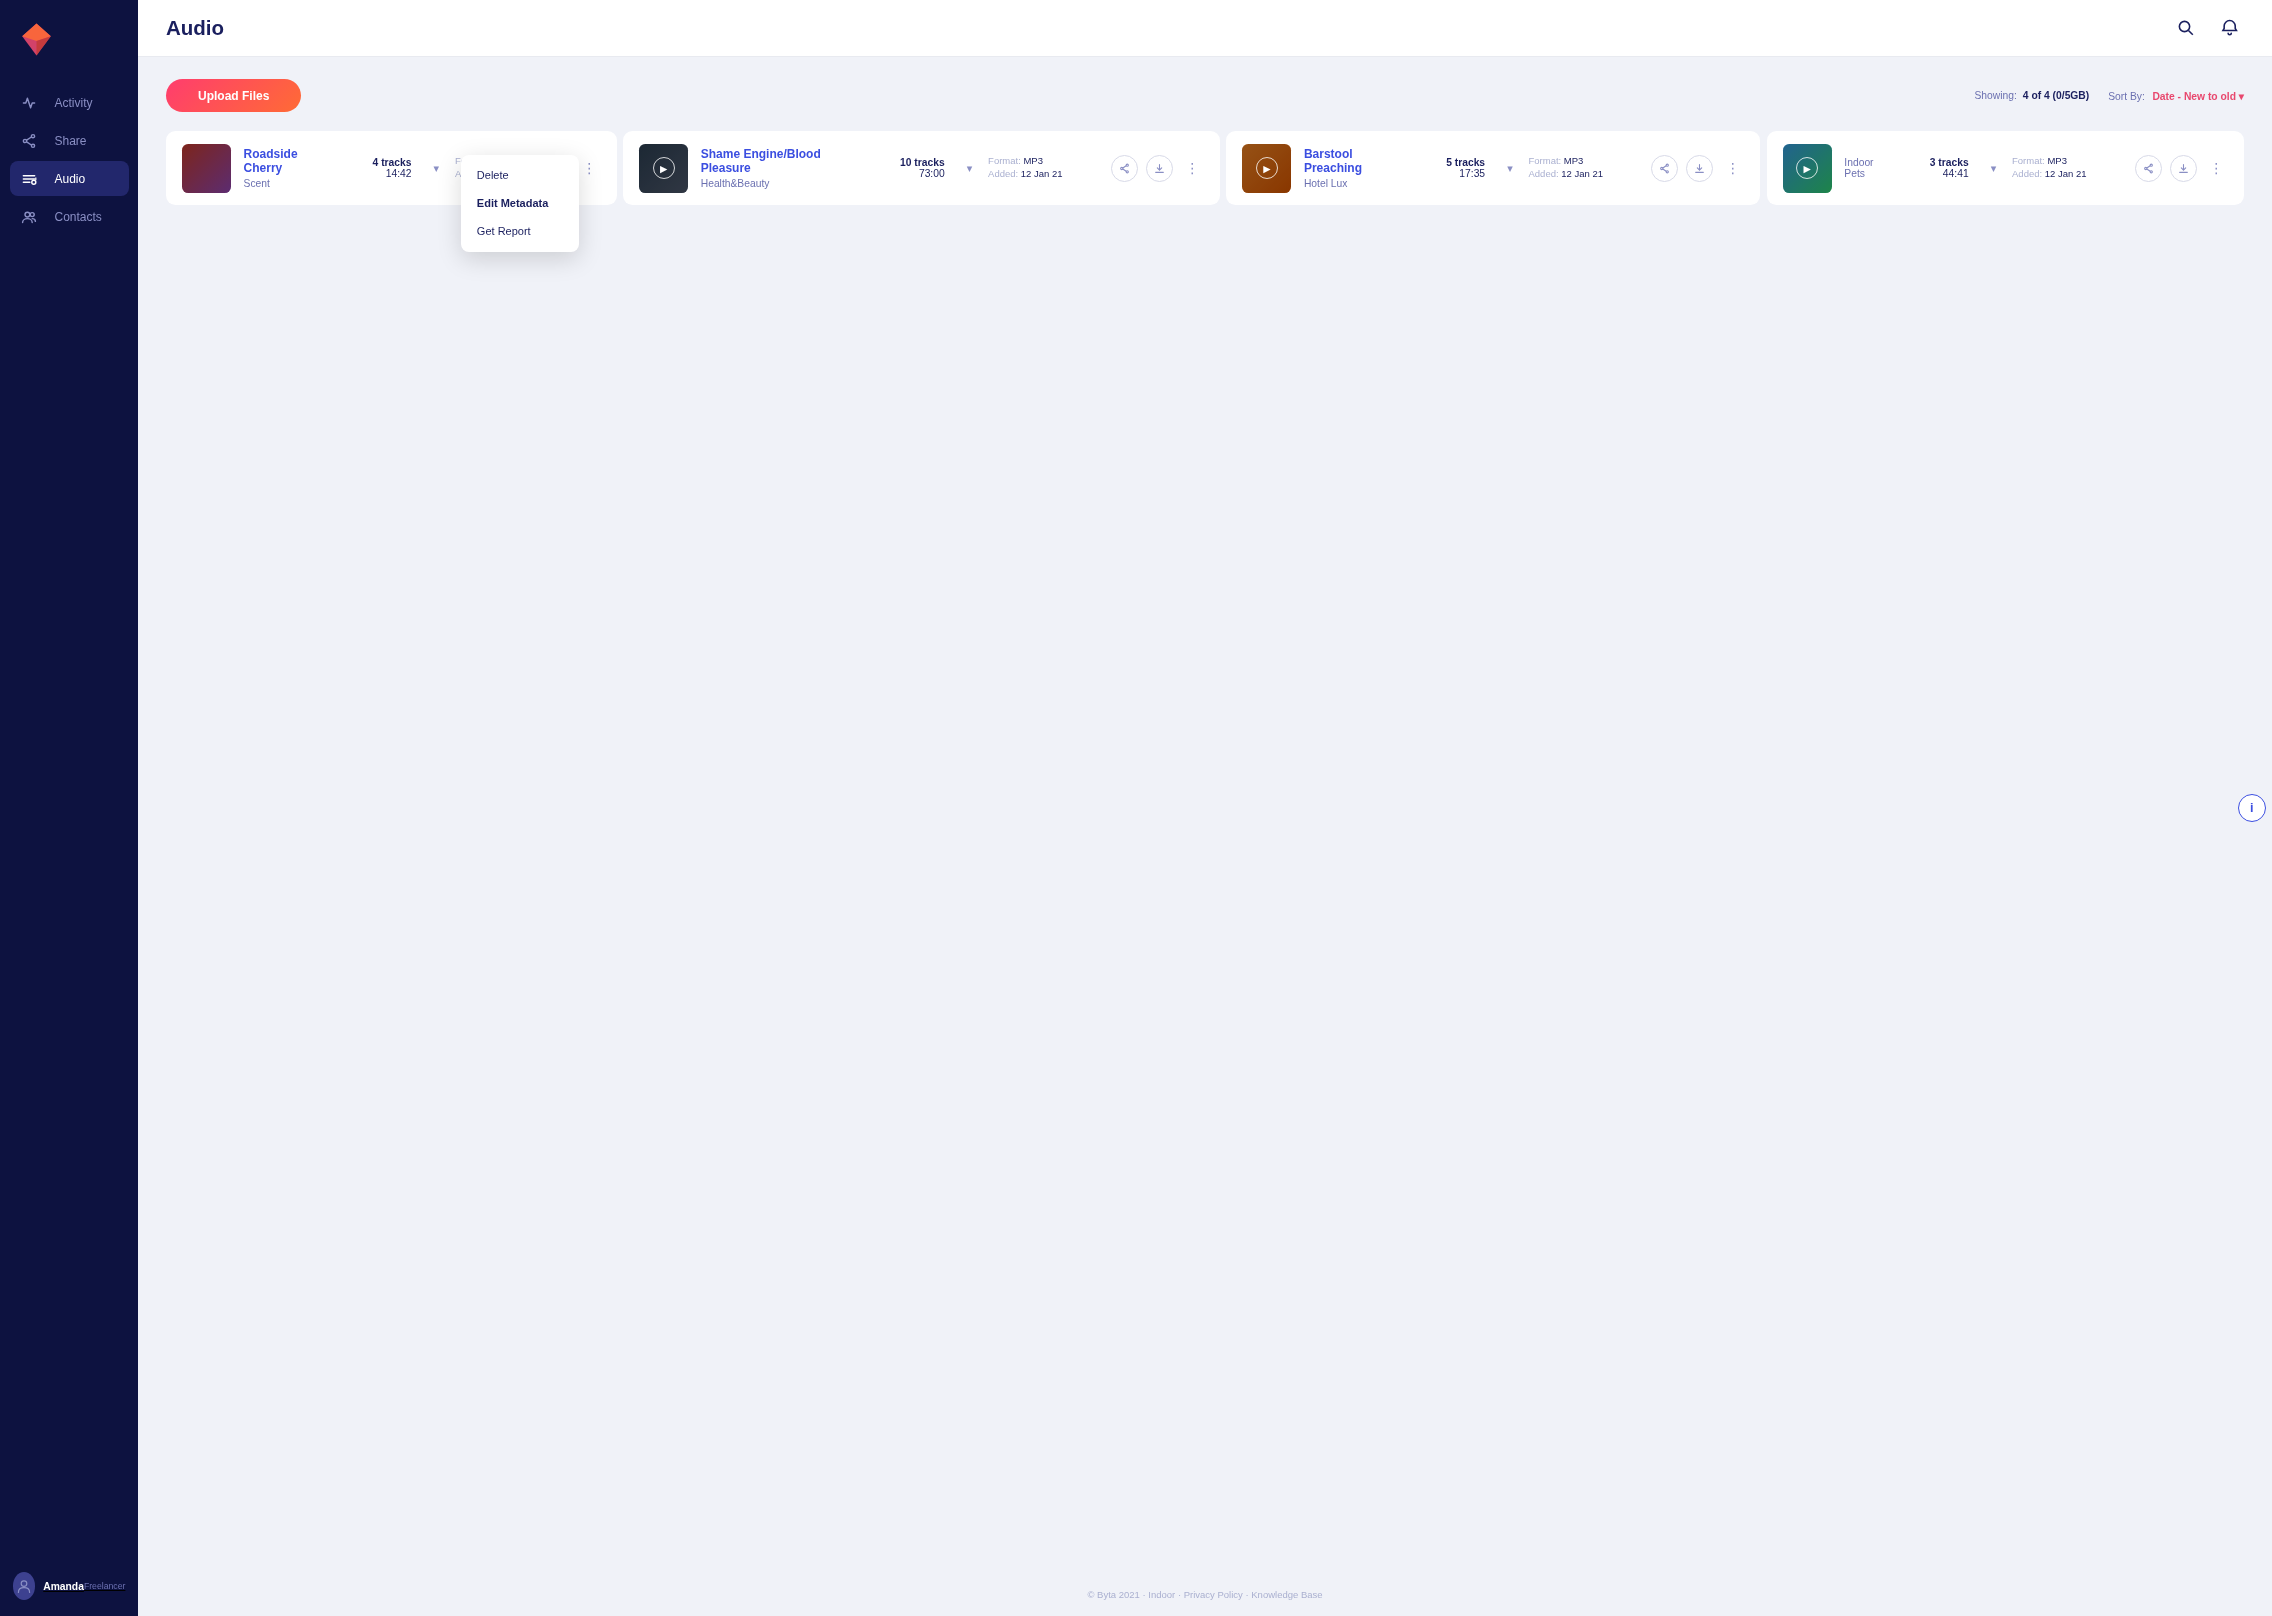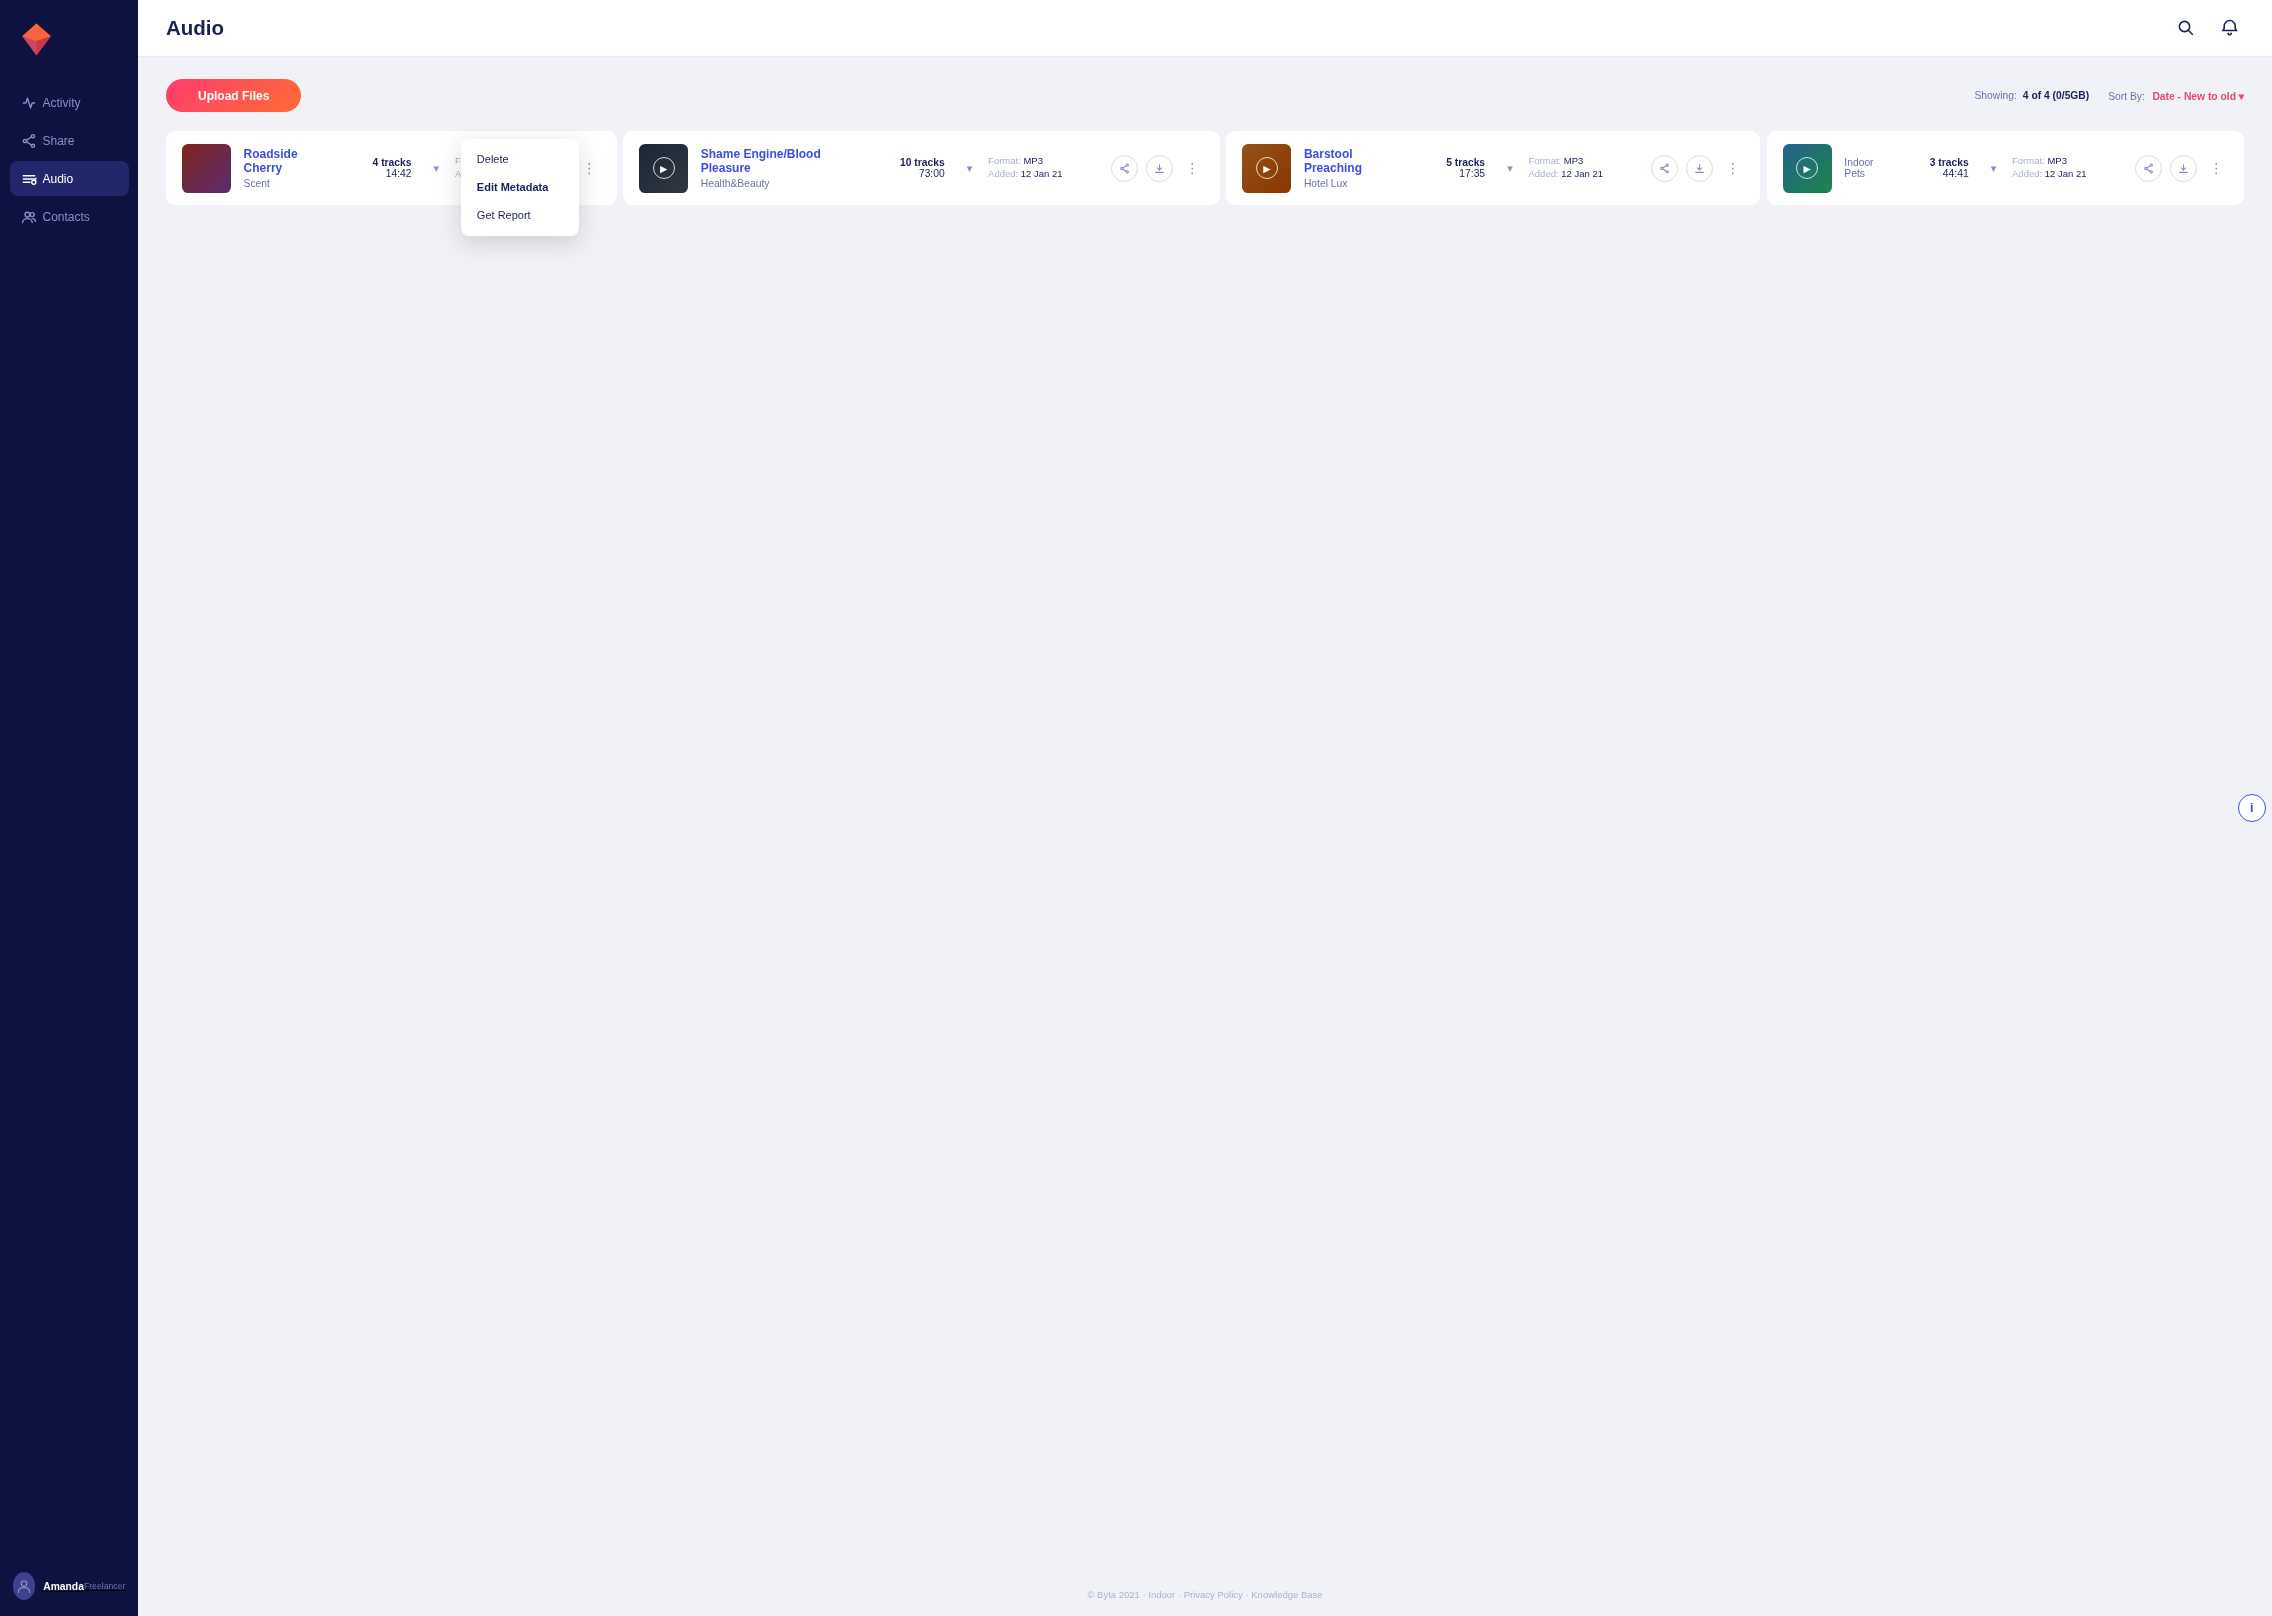"Activity" .nav-item { gap: 6px -> 18px }
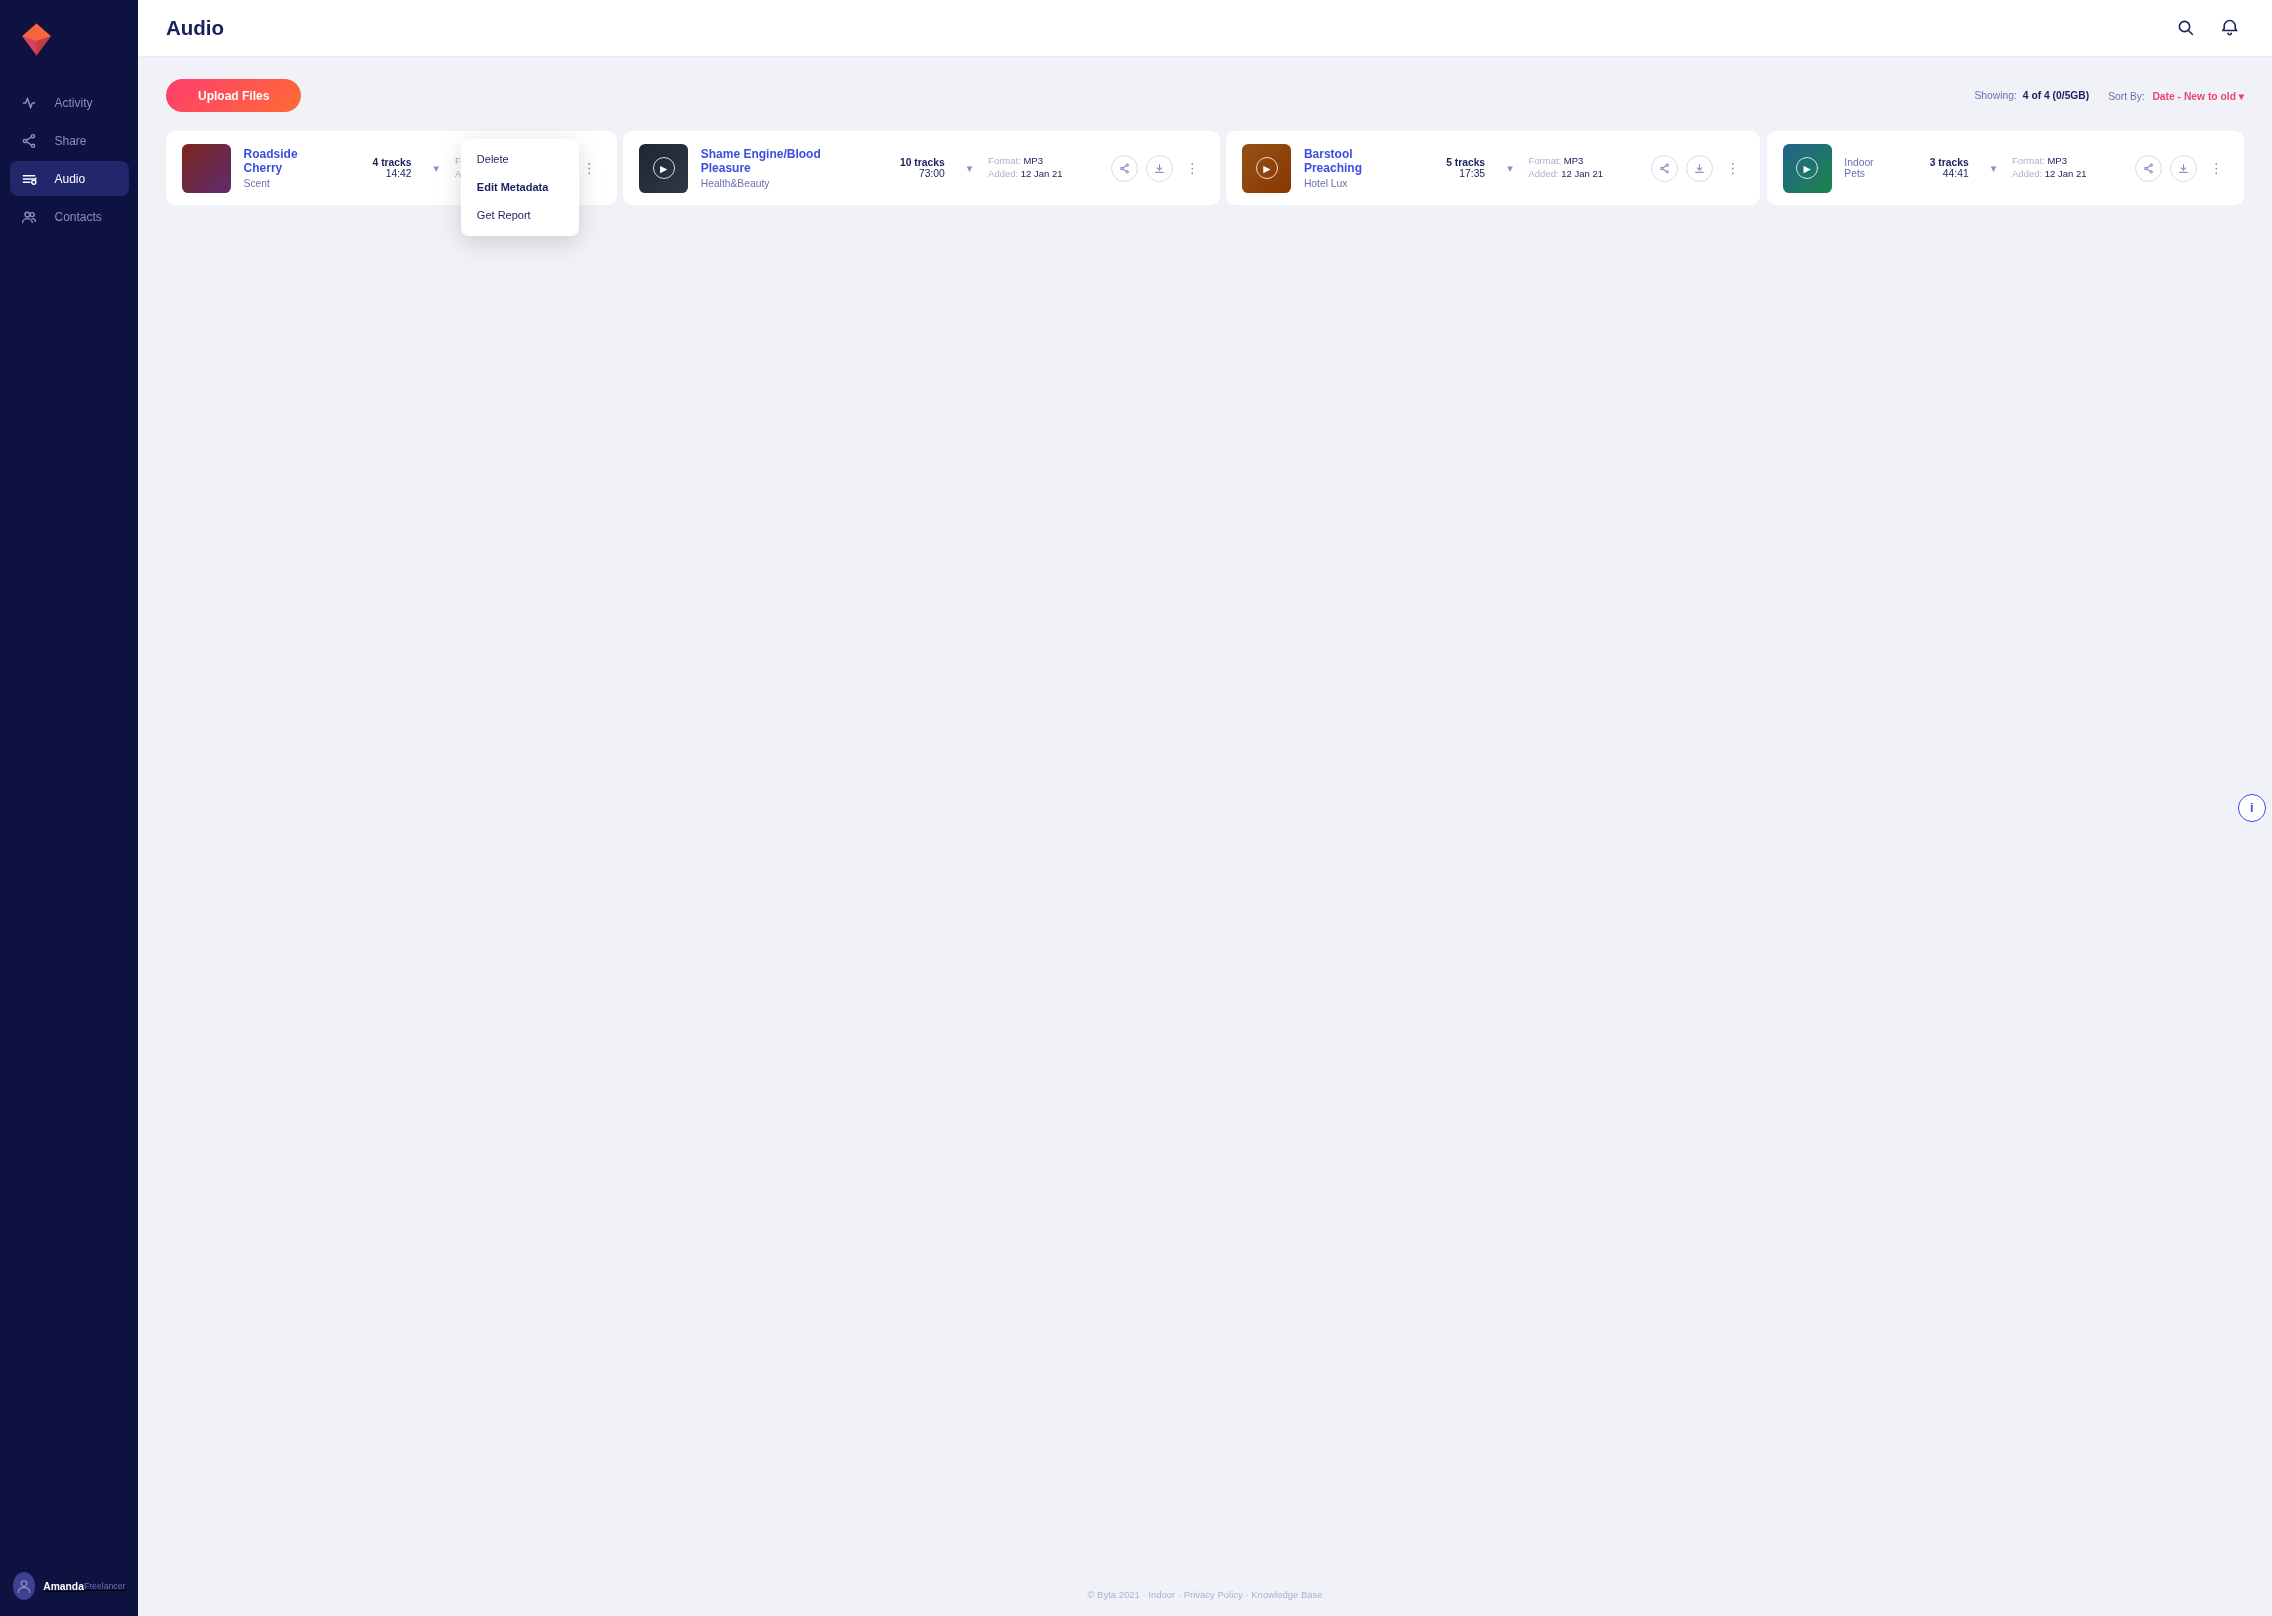"Delete" .dropdown-menu { top: 8px -> 24px }
